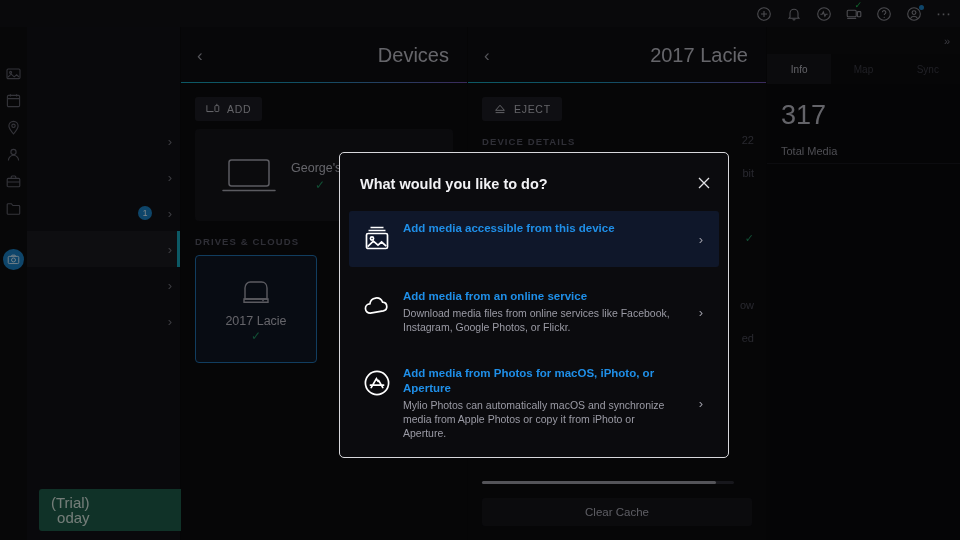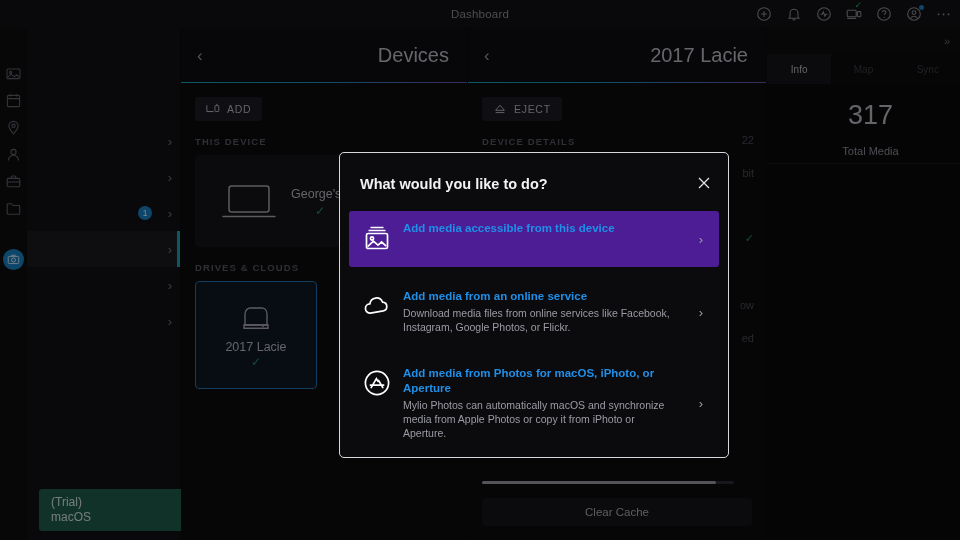"Dashboard" div.topbar-title { html: <div>Dashboard</div> -> none }
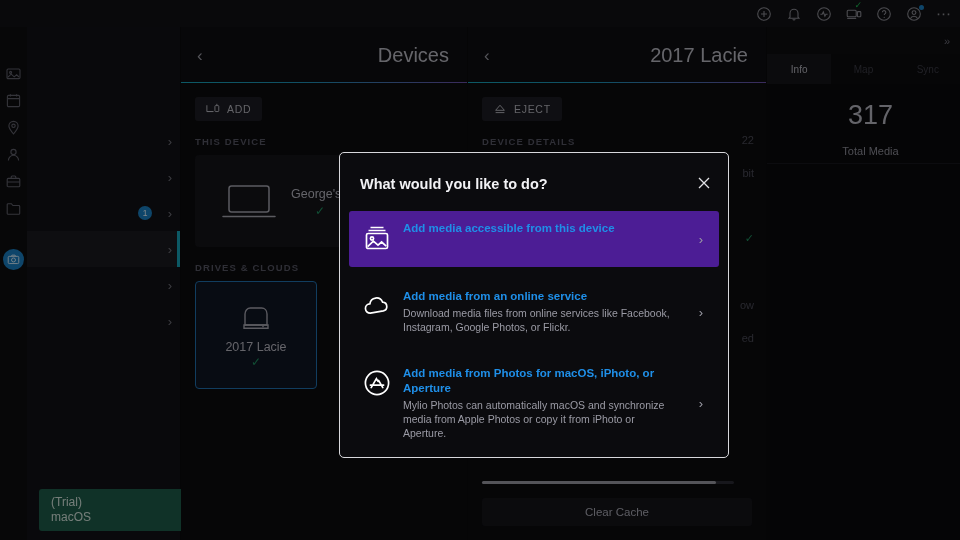"317" .rp-stat { text-align: center -> none }
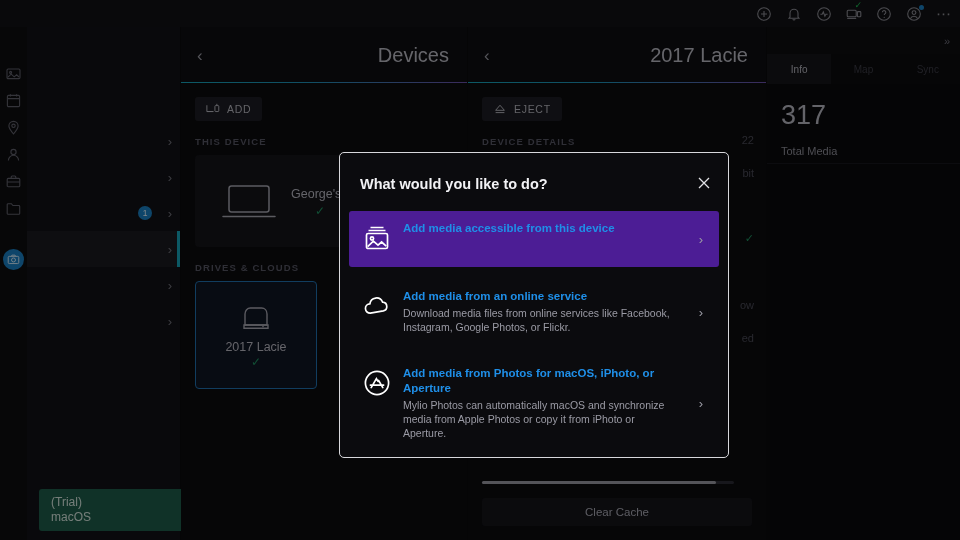"THIS DEVICE" div.section-label { html: <div>THIS DEVICE</div> -> none }
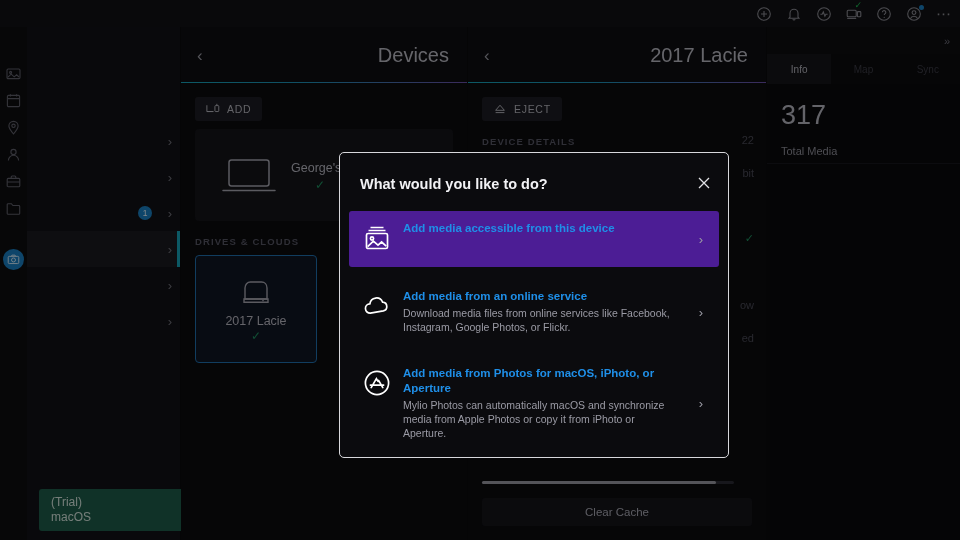"Add media accessible from this" .opt-row.hover { background: #4c1d95 -> #0f172a }
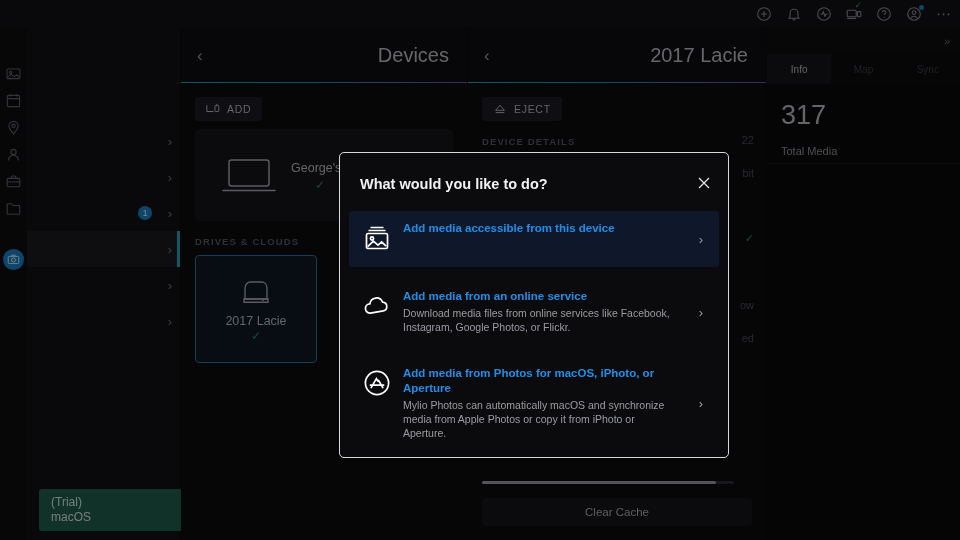"(Trial)" .trial-texts { font-size: 12px -> 15px; text-align: none -> right }
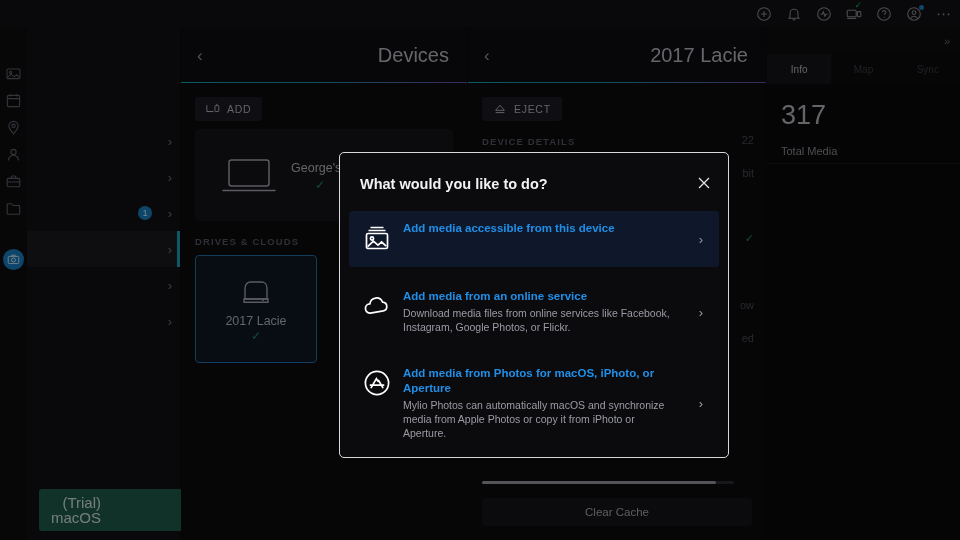"macOS" div { text: macOS -> oday }
